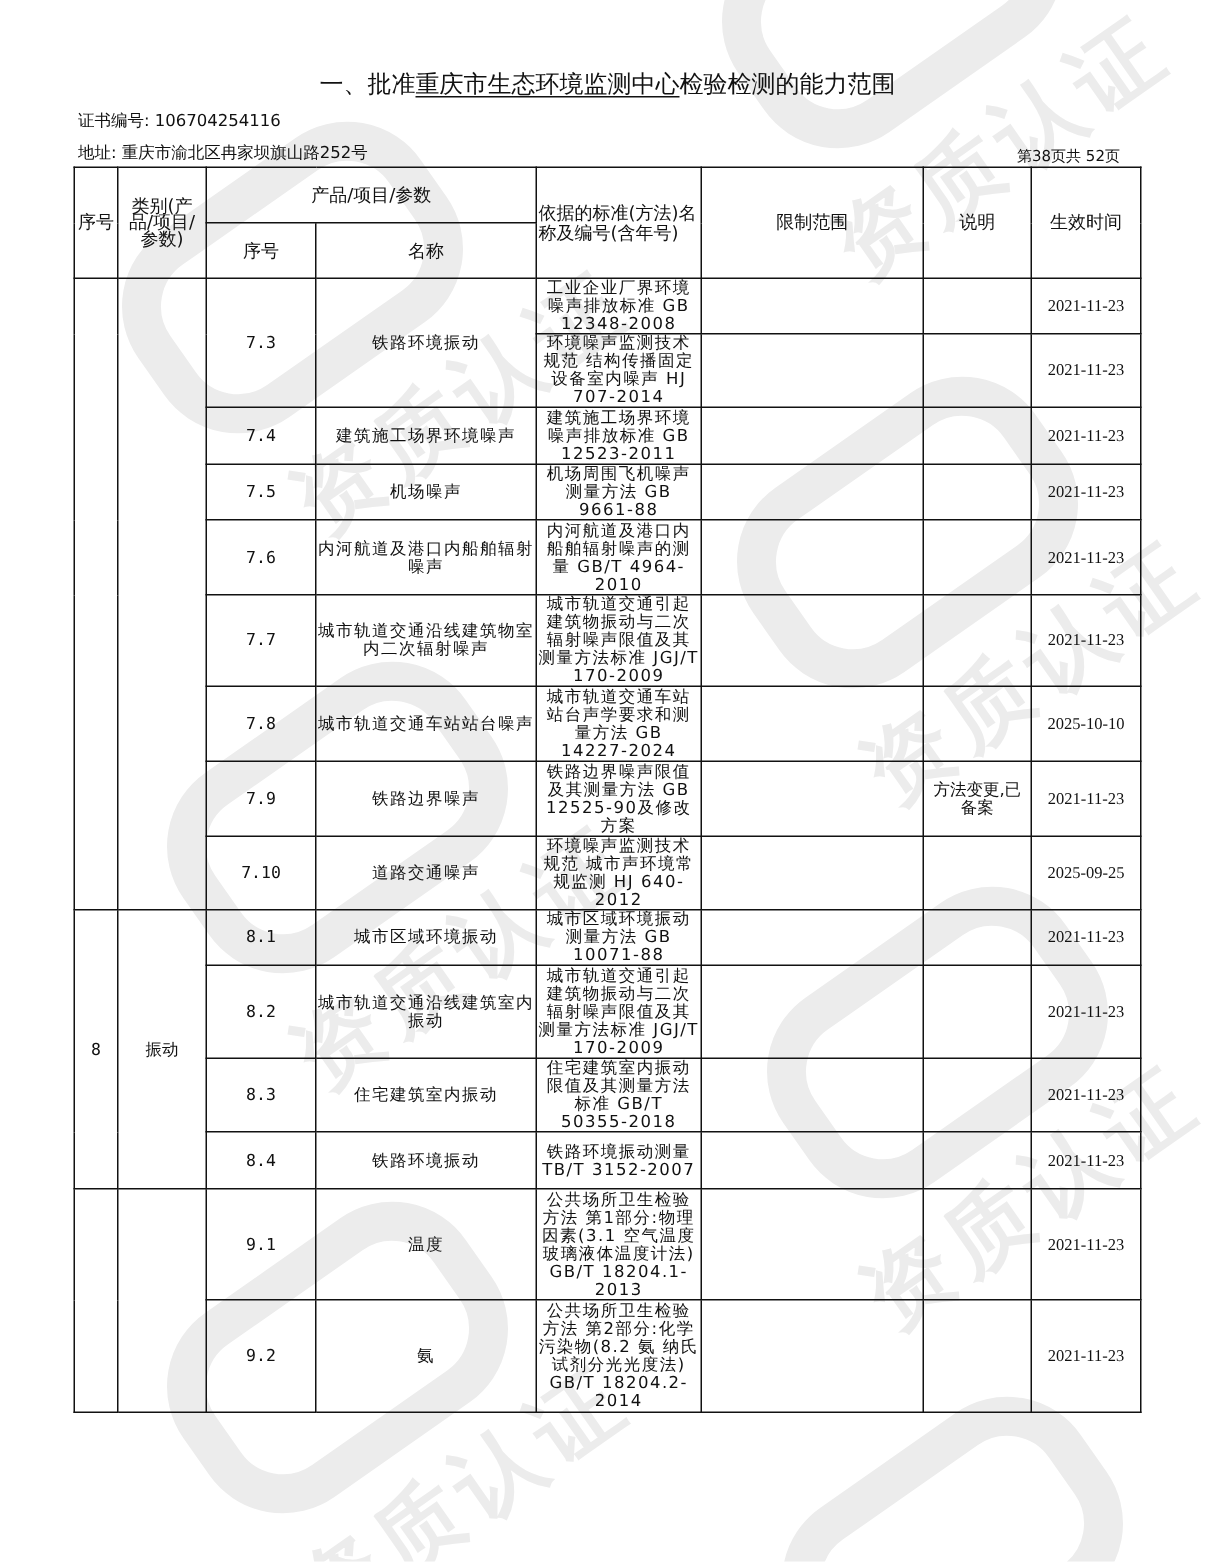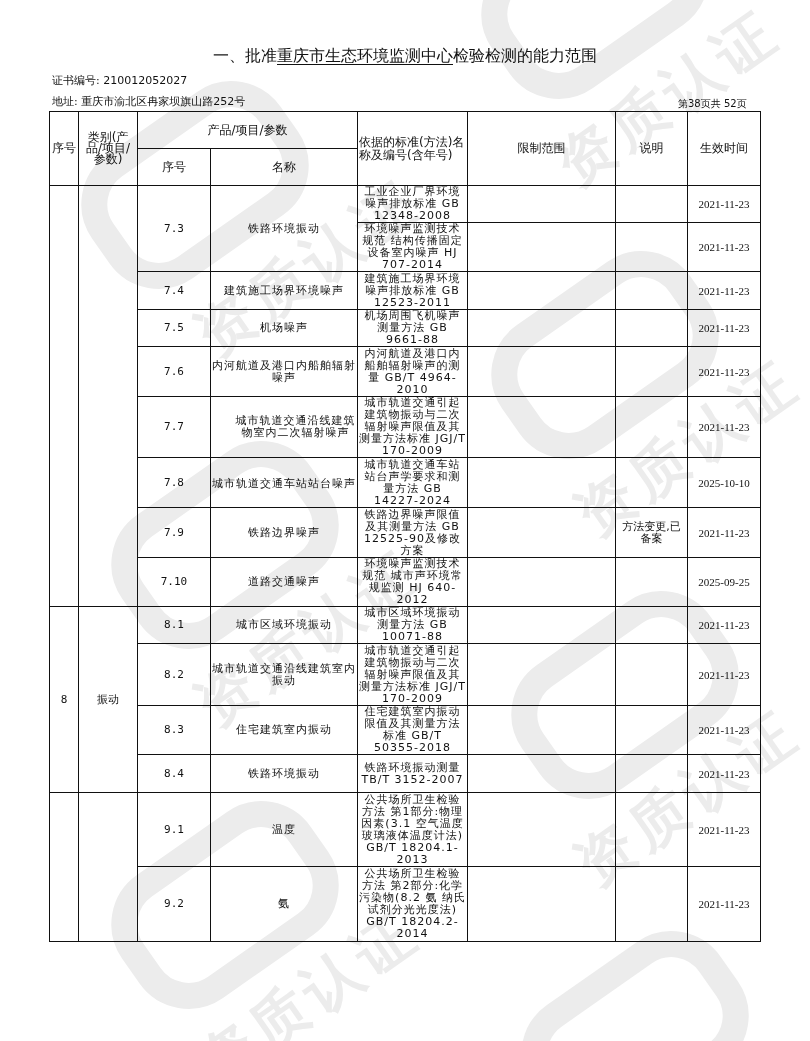"210012052027" span { text: 210012052027 -> 106704254116 }
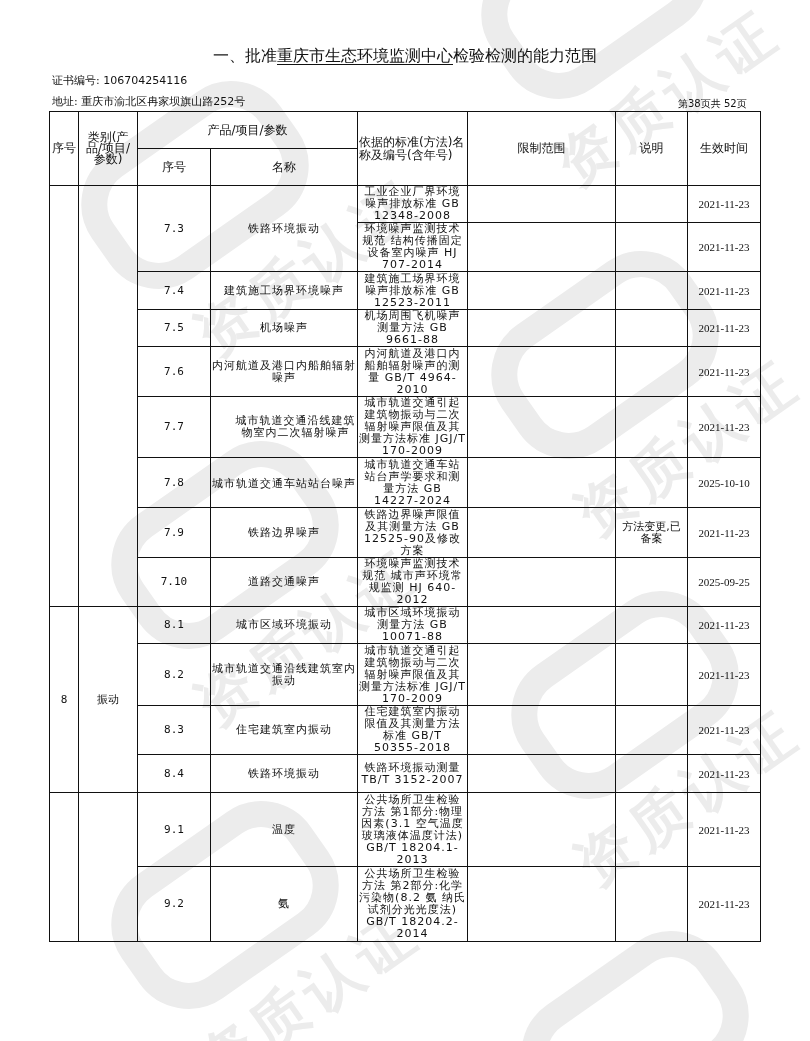"城市轨道交通沿线建筑物室内二次辐射噪声" td { padding-left: 24px -> none }
